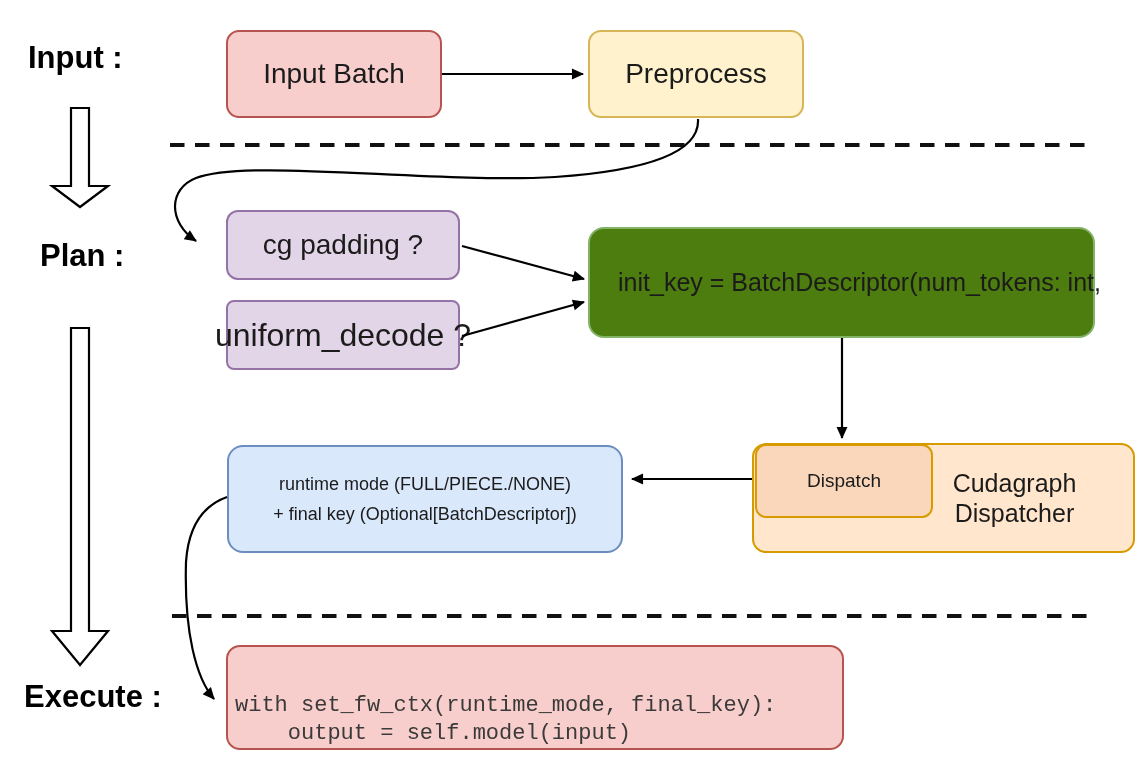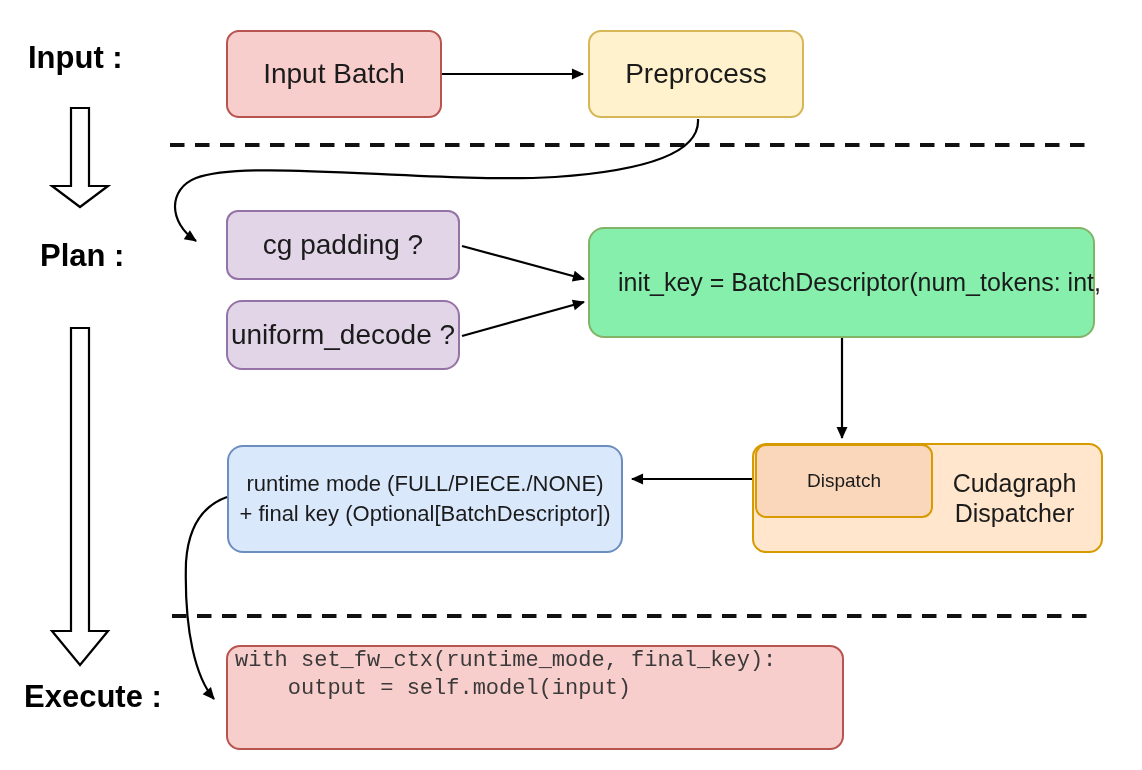"init_key = BatchDescriptor(num_tokens:" .box-init-key { background: #86efac -> #4d7c0f }
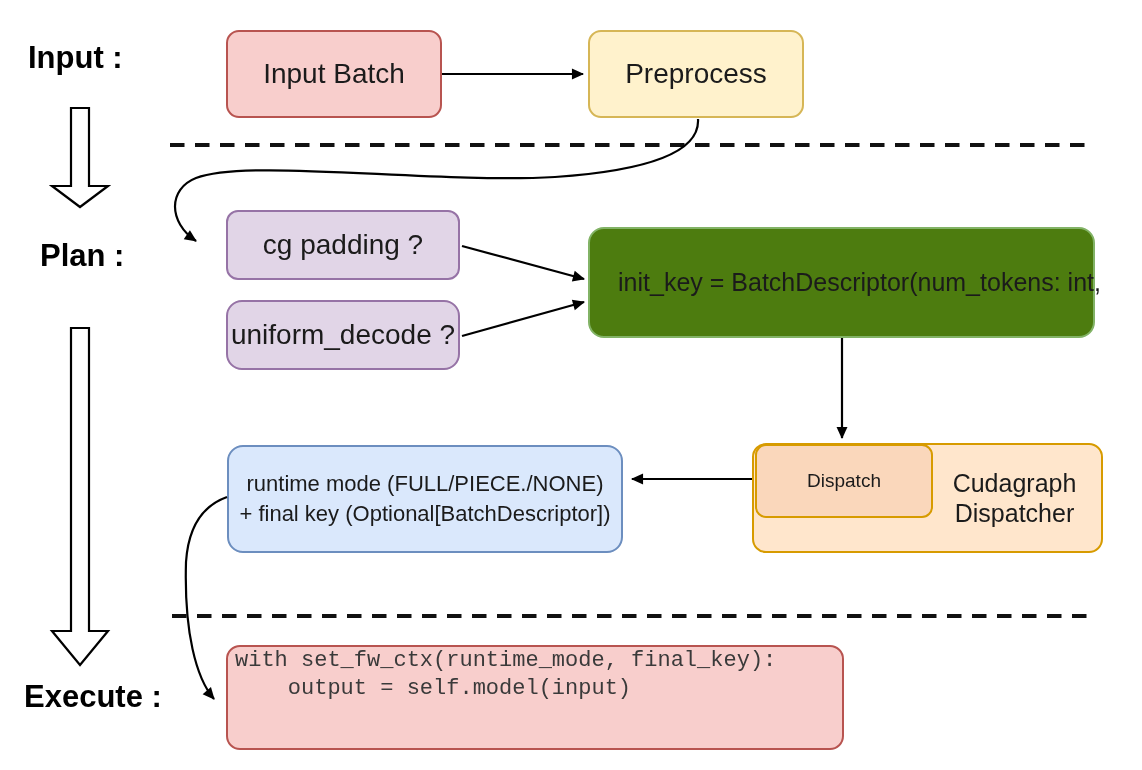"uniform_decode ?" .box-uniform-decode { border-radius: 16px -> 8px; font-size: 28px -> 32px }
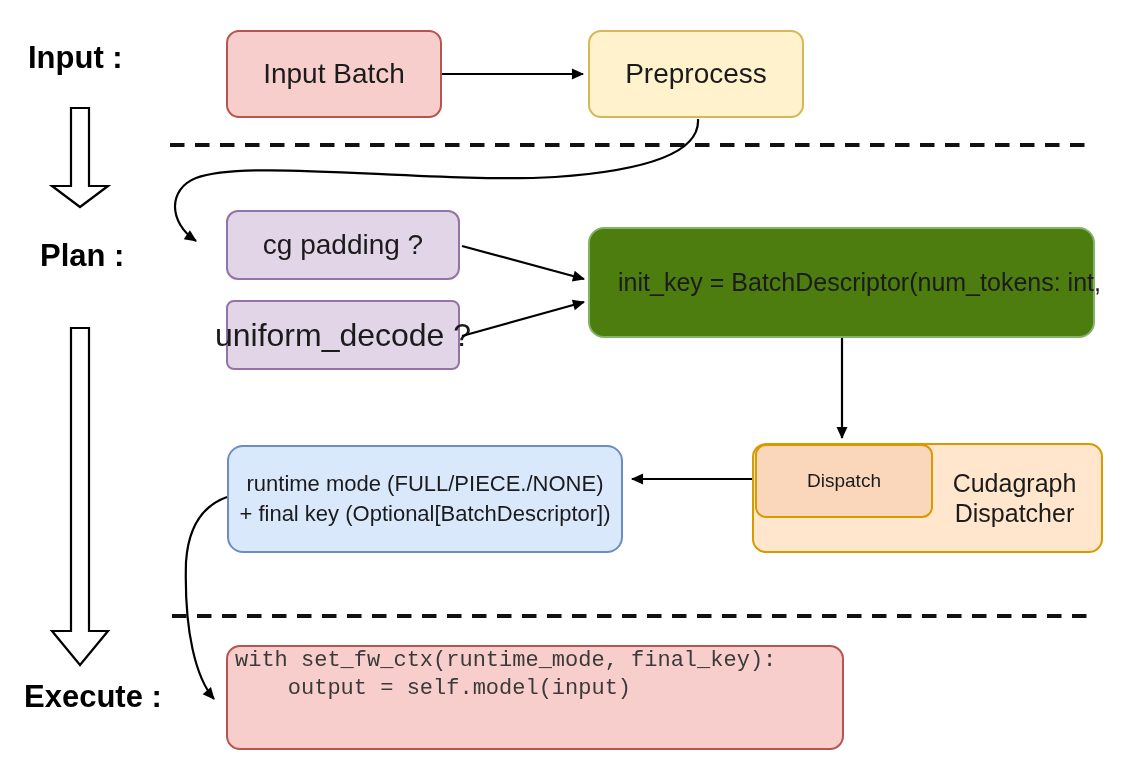"runtime mode (FULL/PIECE./NONE)" .box-runtime { font-size: 22px -> 18px }
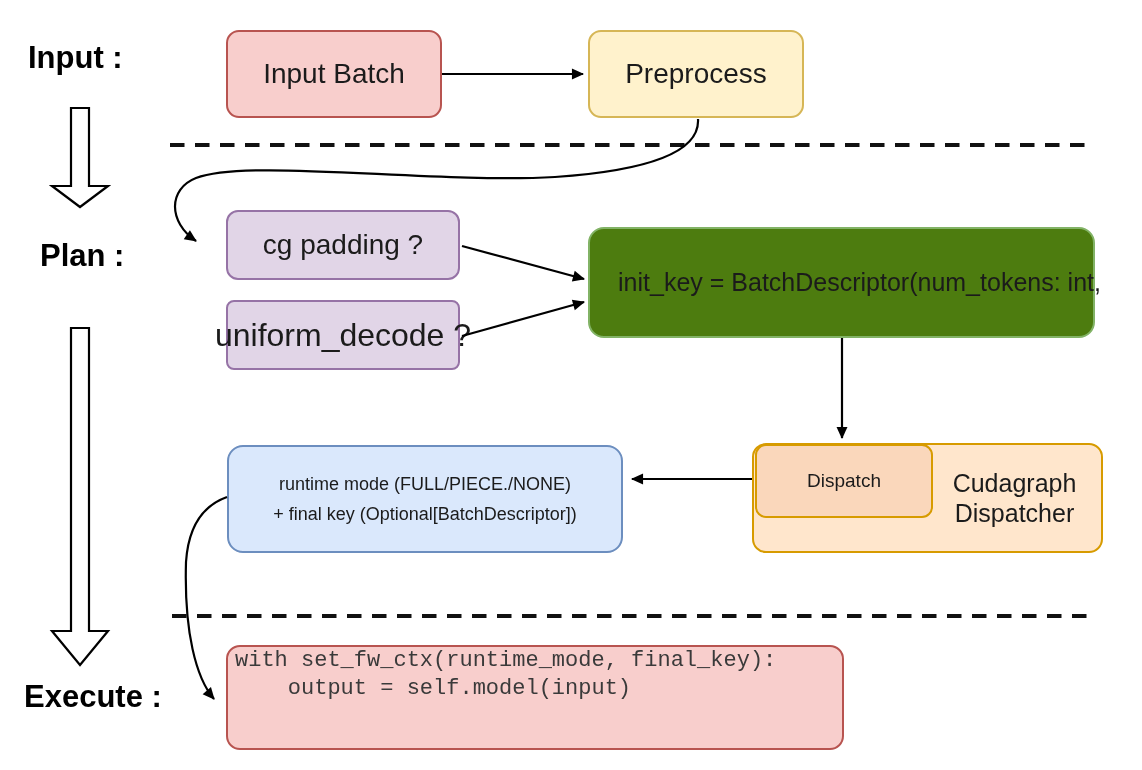"Cudagraph Dispatcher" .box-cuda-outer { width: 351px -> 383px }
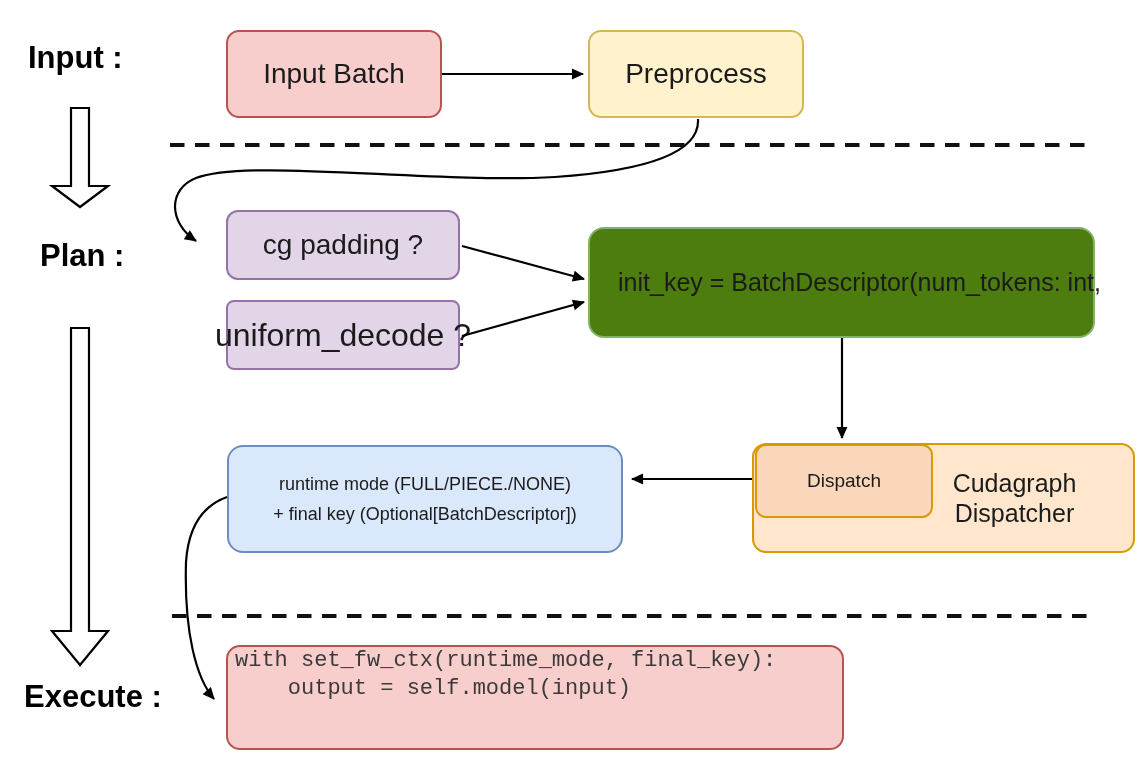"with set_fw_ctx(runtime_mode," .box-code { justify-content: flex-start -> flex-end }
